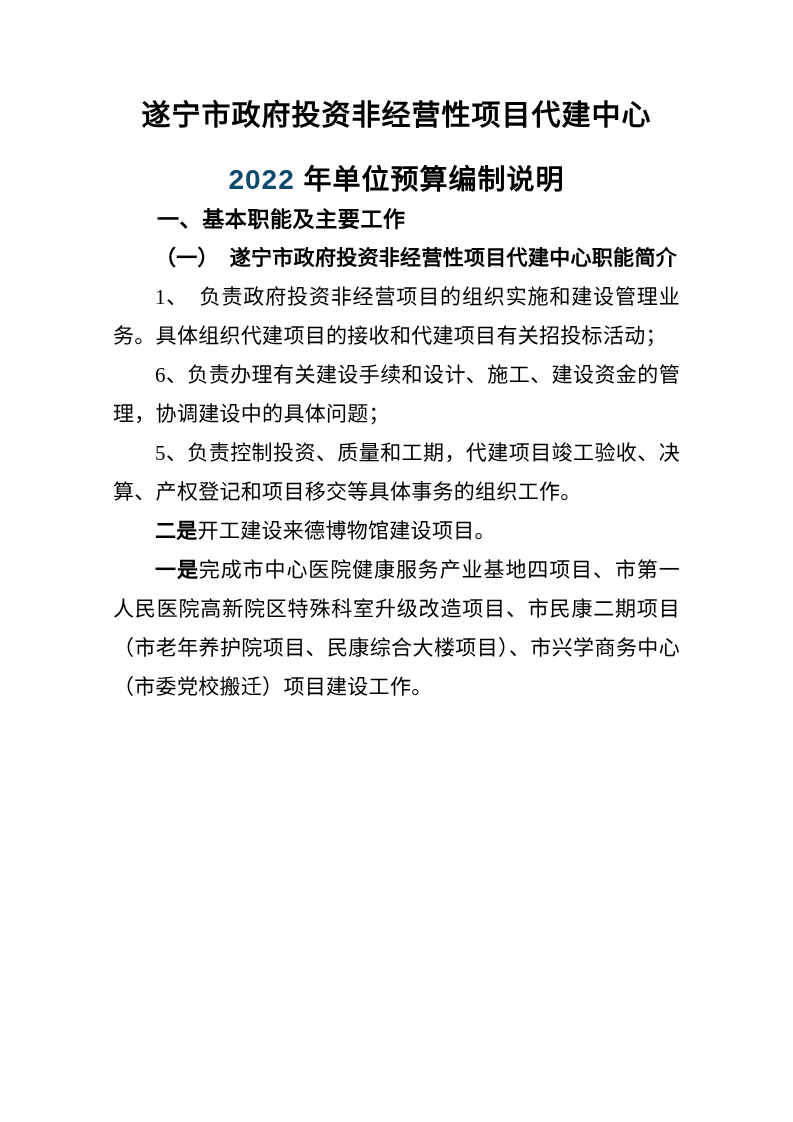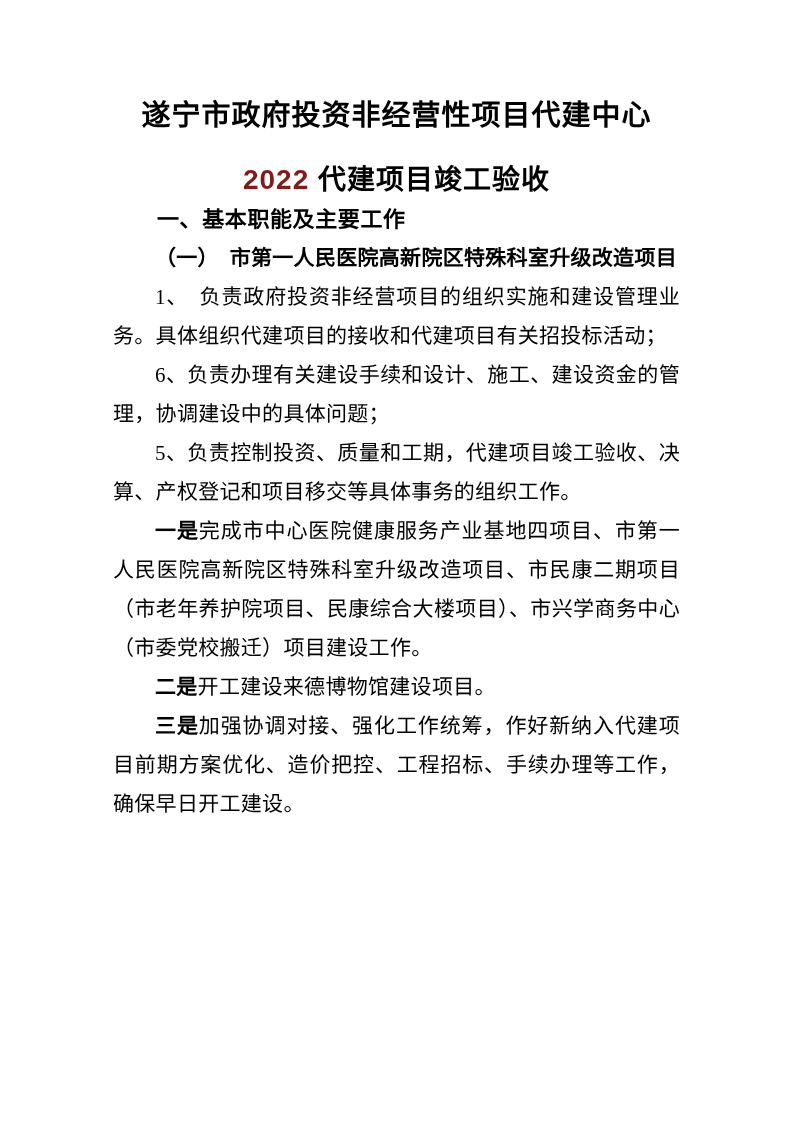"2022" span.year { color: #7f1d1d -> #0c4a6e }
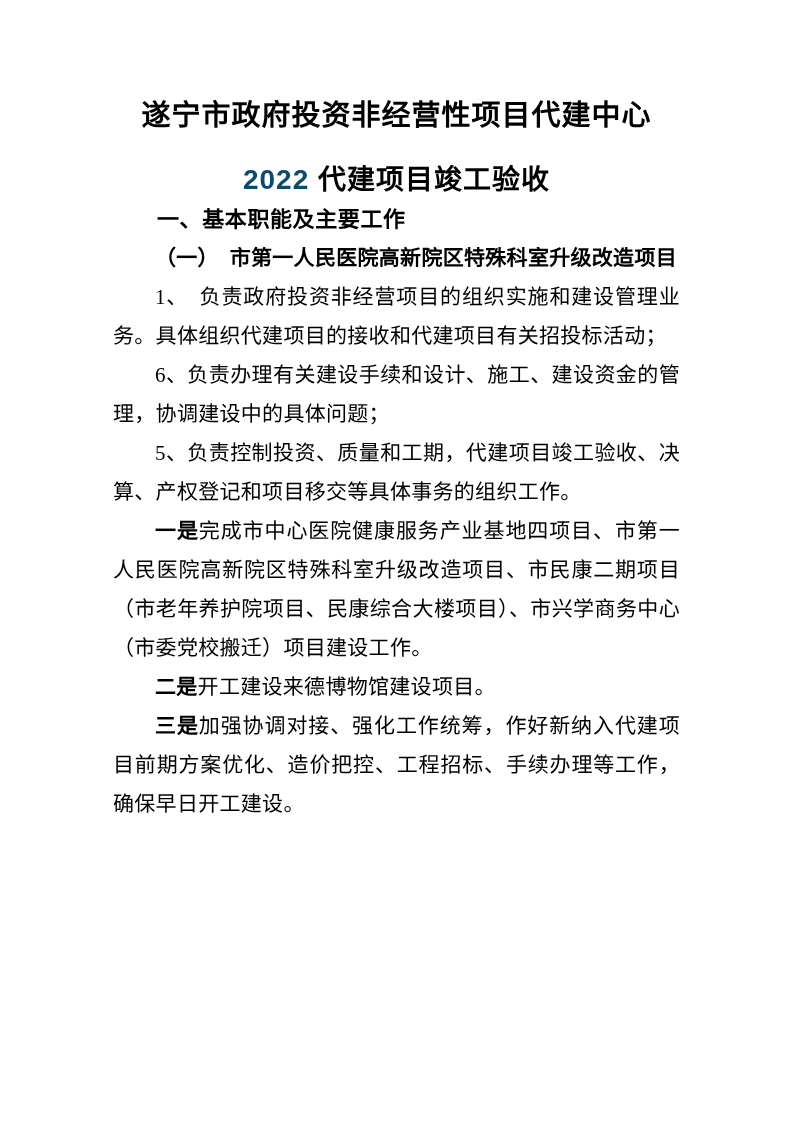"代建项目竣工验收" span { text: 代建项目竣工验收 -> 年单位预算编制说明 }
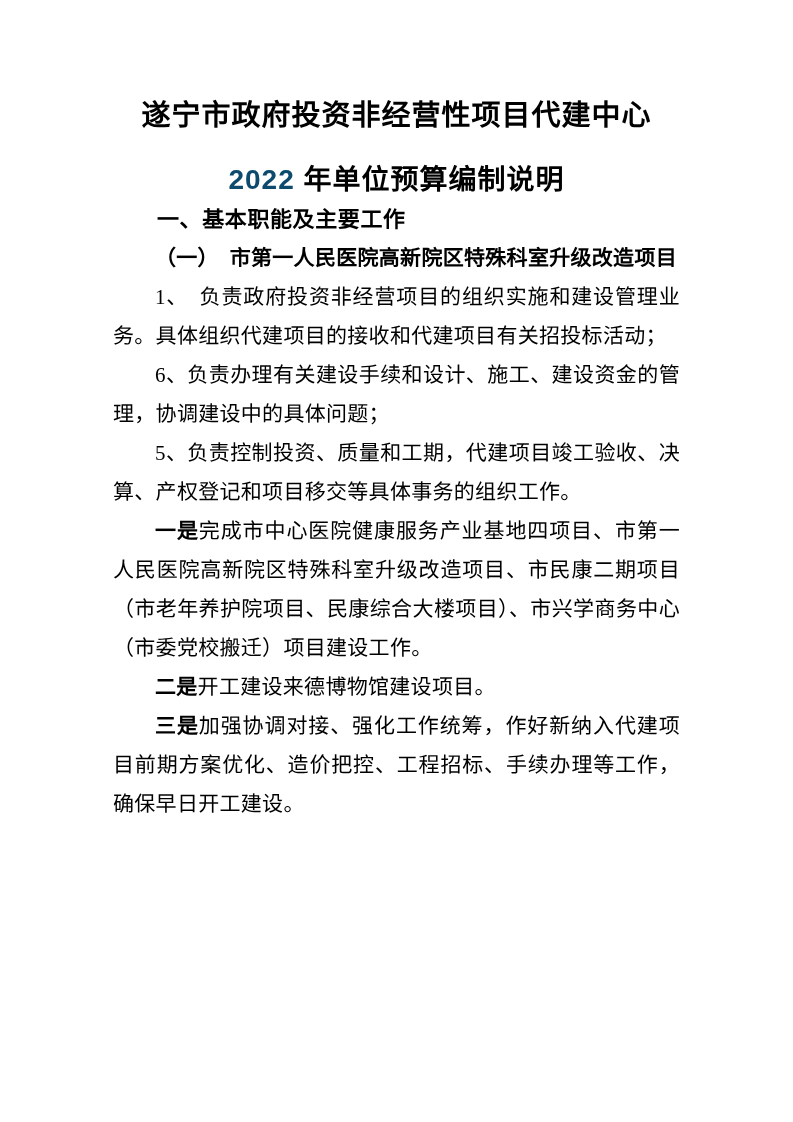"（一） 市第一人民医院高新院区特殊科室升级改造项目" p.h-sub { text: 市第一人民医院高新院区特殊科室升级改造项目 -> 遂宁市政府投资非经营性项目代建中心职能简介 }
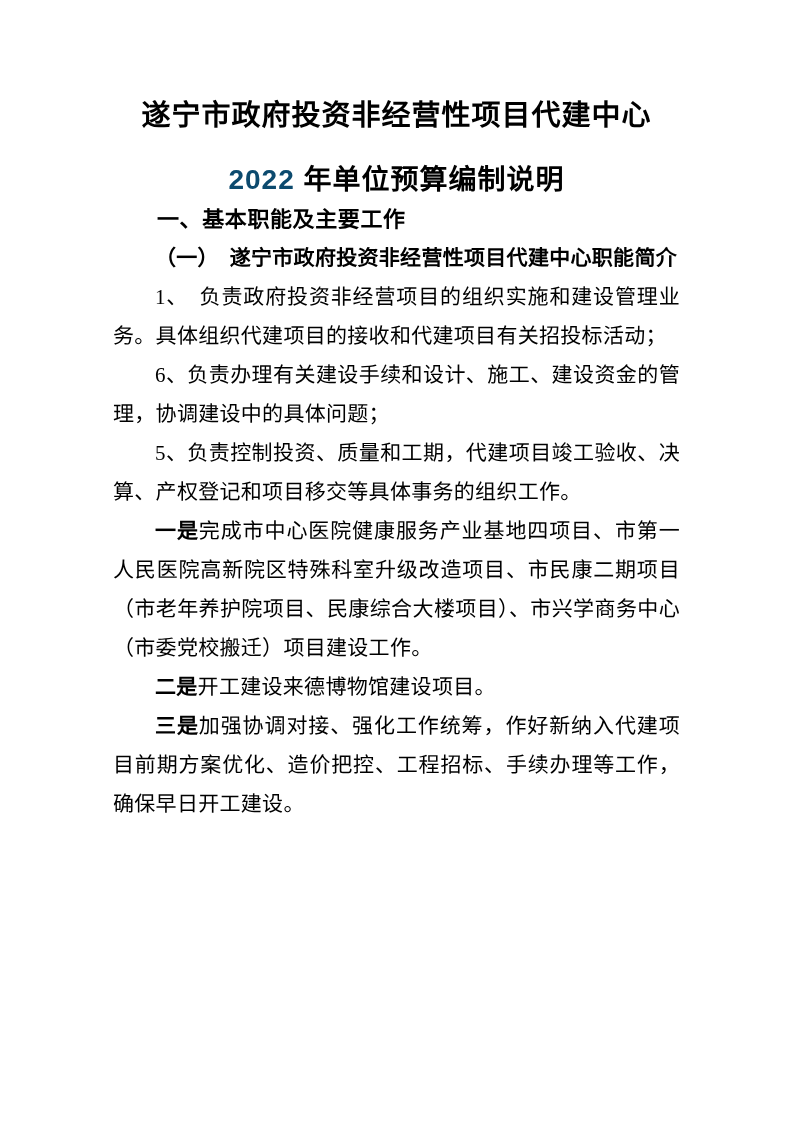"一是完成市中心医院健康服务产业基地四项目、市第一人民医院高新院区特殊科室升级改造" p { order: before "二是开工建设来德博物馆建设项目。" -> after "二是开工建设来德博物馆建设项目。" }
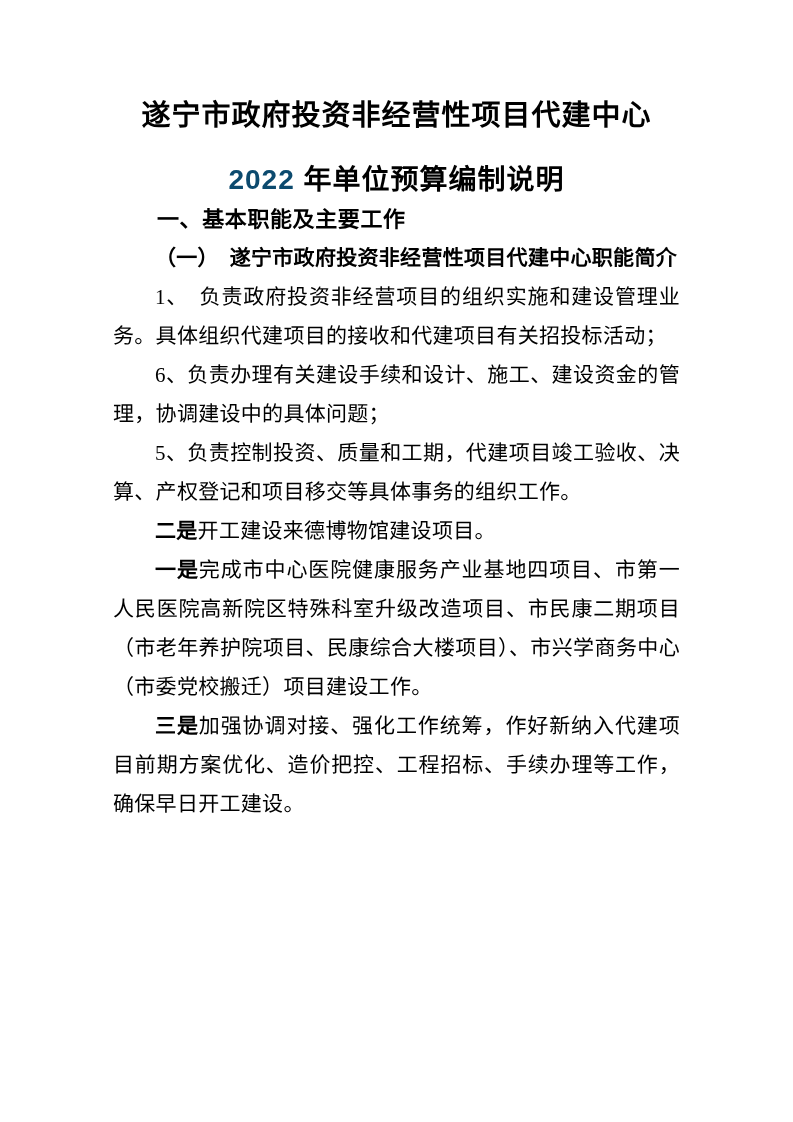"三是加强协调对接、强化工作统筹，作好新纳入代建项目前期方案优化、造价把控、工程招" p { html: <p><span>三是</span><span>加强协调对接、强化工作统筹，作好新纳入代建项目前期方案优化、造价把控、工程招标、手续办理等工作，确保早日开工建设。</span></p> -> none }
